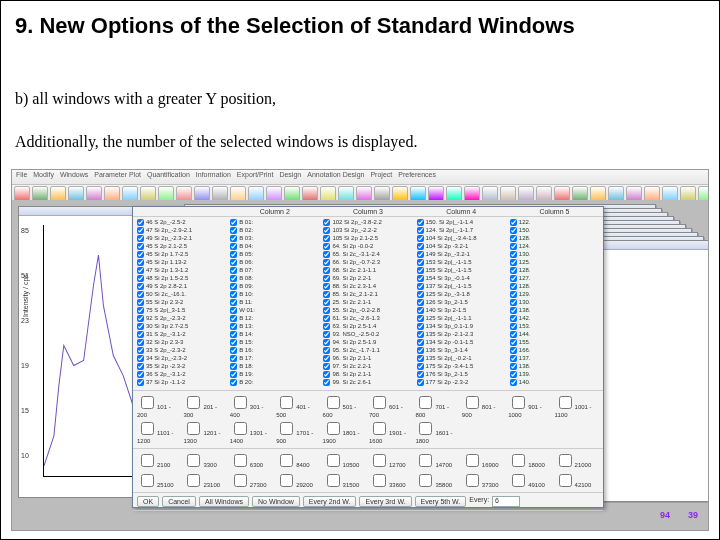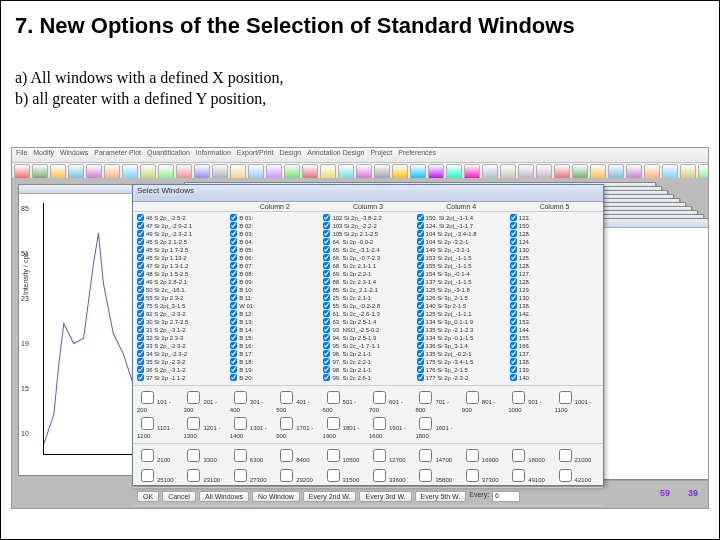"7. New Options of the" div.title { text: 7 -> 9 }
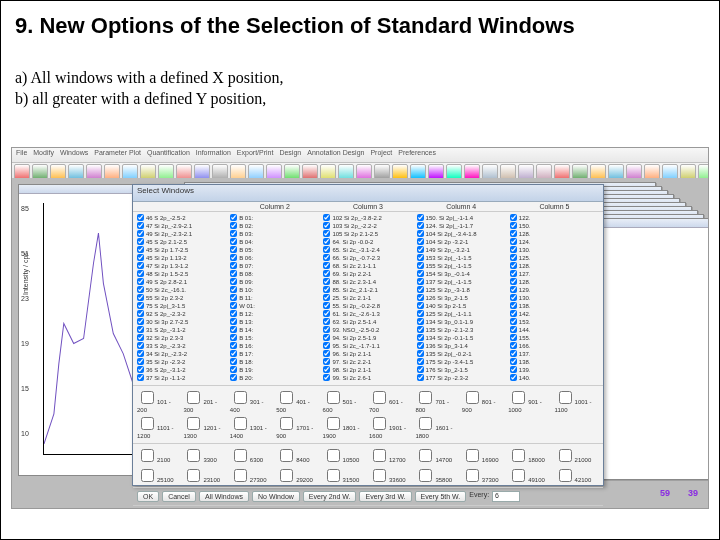"a) All windows with a" span { html: <span>a) All windows with a defined X position,</span> -> none }
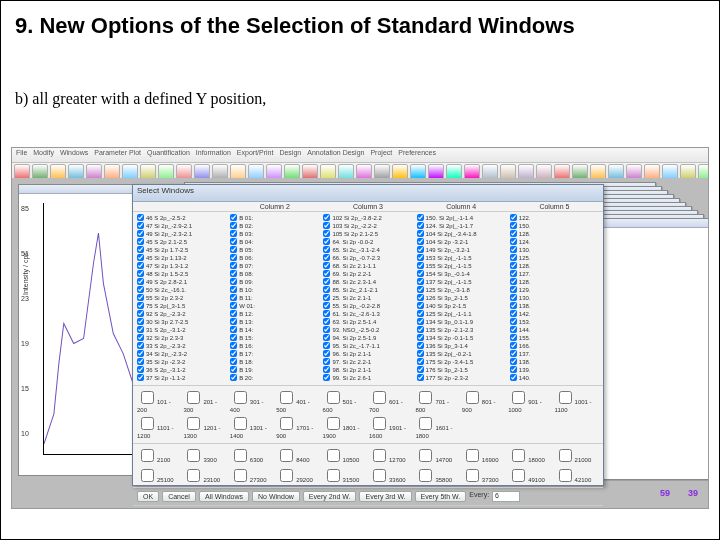"b) all greater with a" span { text: greater with a defined -> windows with a greater }
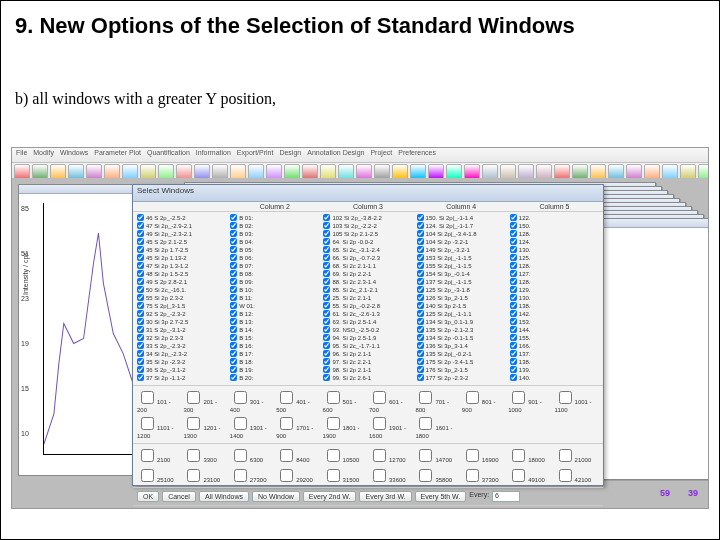"Additionally, the number of the" span { html: none -> <span>Additionally, the number of the selected windows is displayed.</span> }
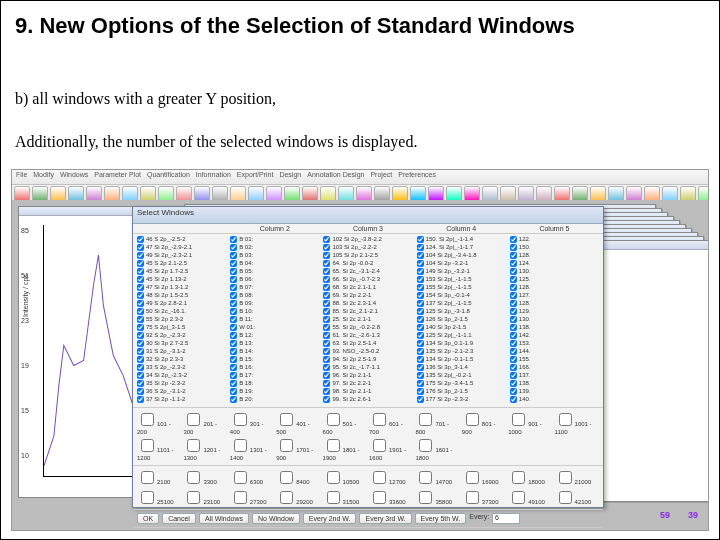"Select Windows" div.dlg-title { html: <div>Select Windows</div> -> none }
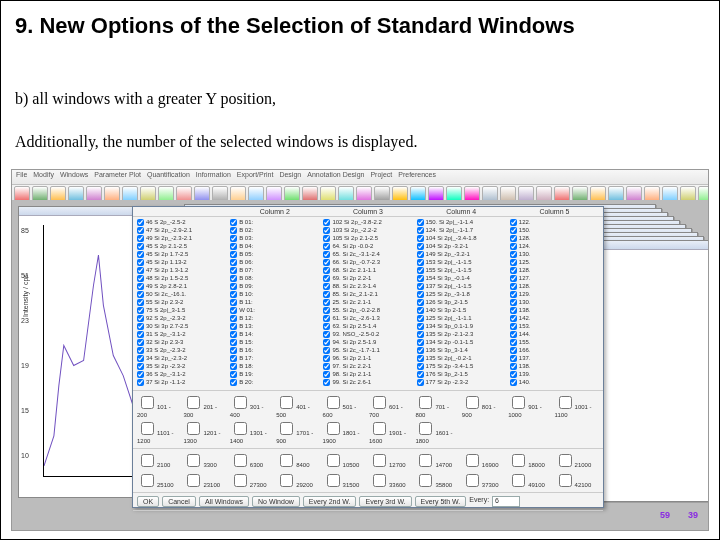"59" span.purple { text: 59 -> 94 }
